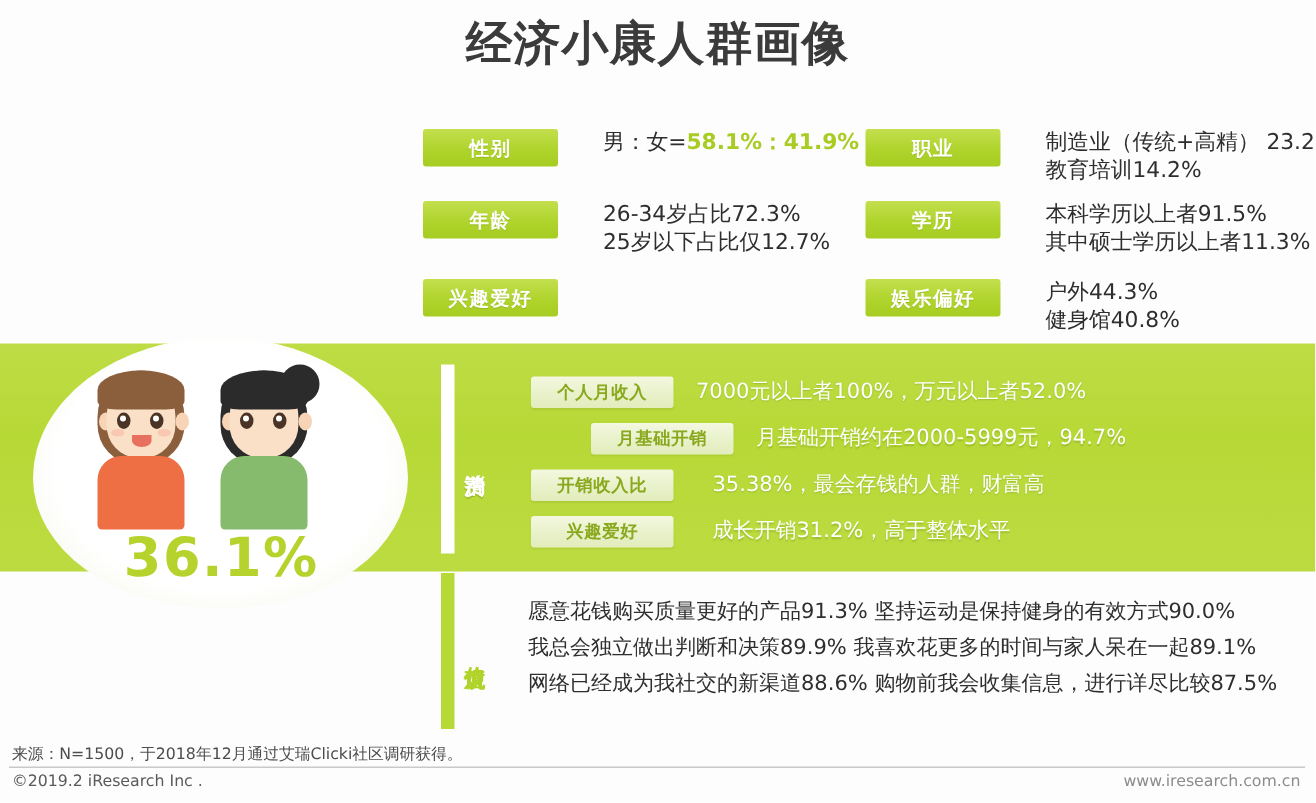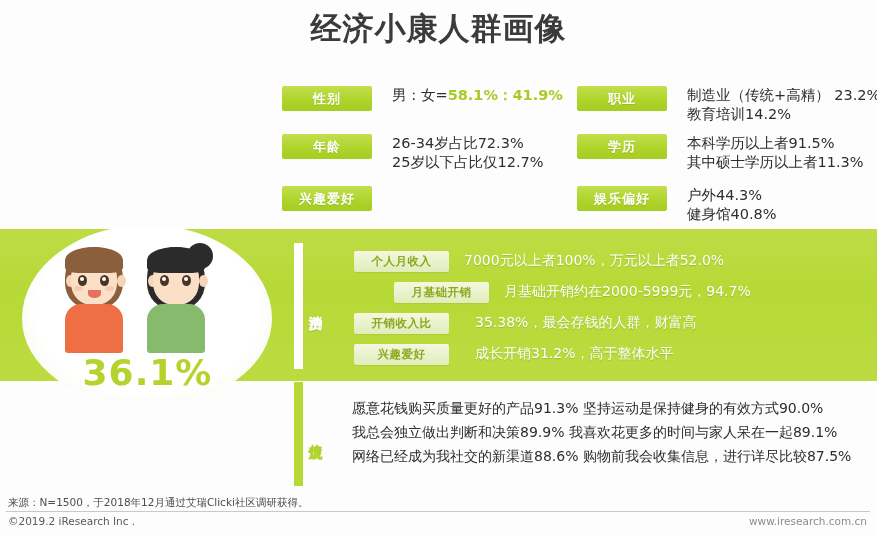"男：女=58.1%：41.9%" .attr-text { margin-left: 20px -> 30px }
